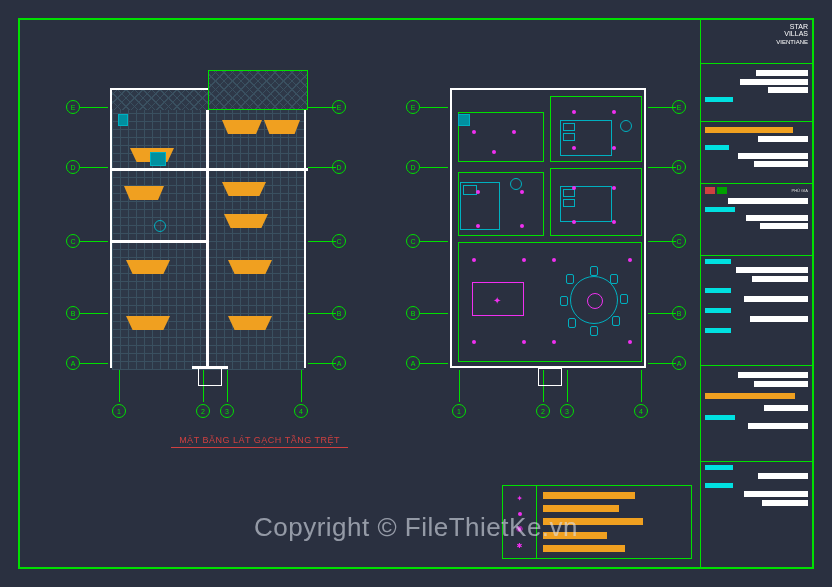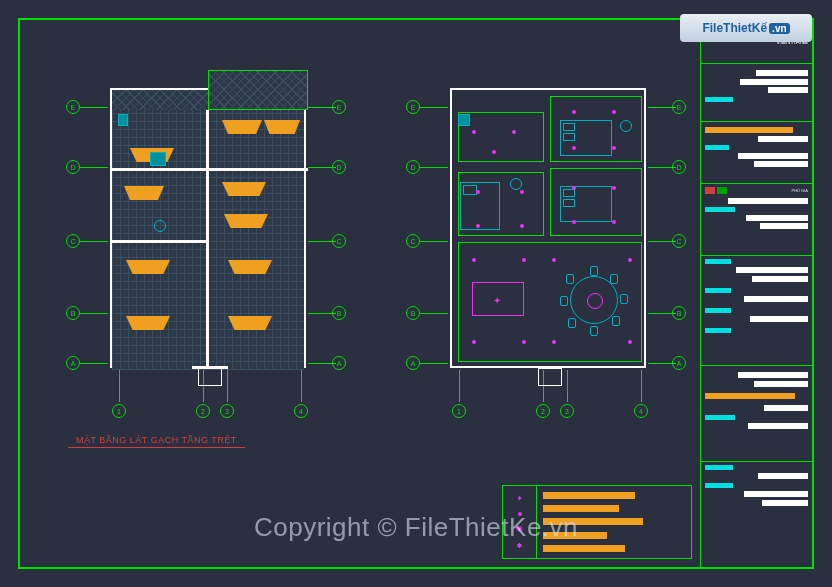"FileThietKế" div.watermark-logo { html: <div> <span>FileThietKế</span> <span>.vn</span> </div> -> none }
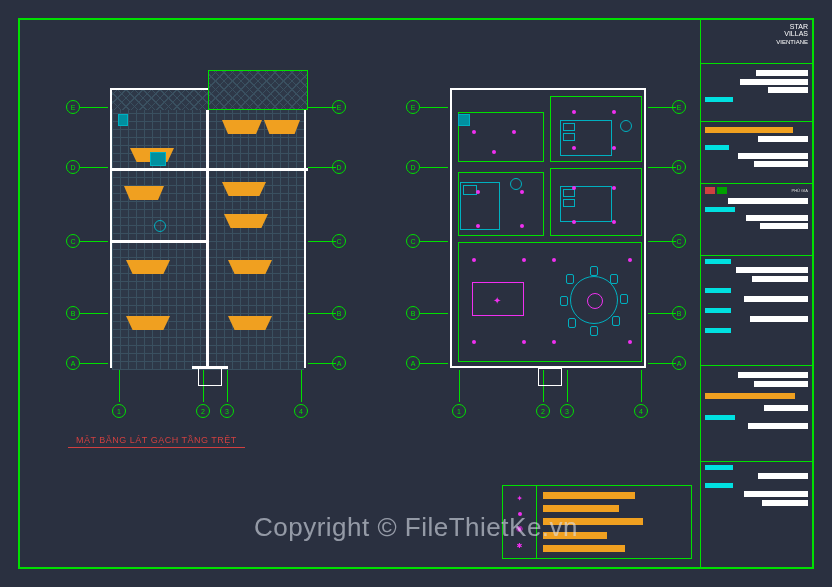"MẶT BẰNG LÁT GẠCH TẦNG" .plan-title { text-align: left -> right }
